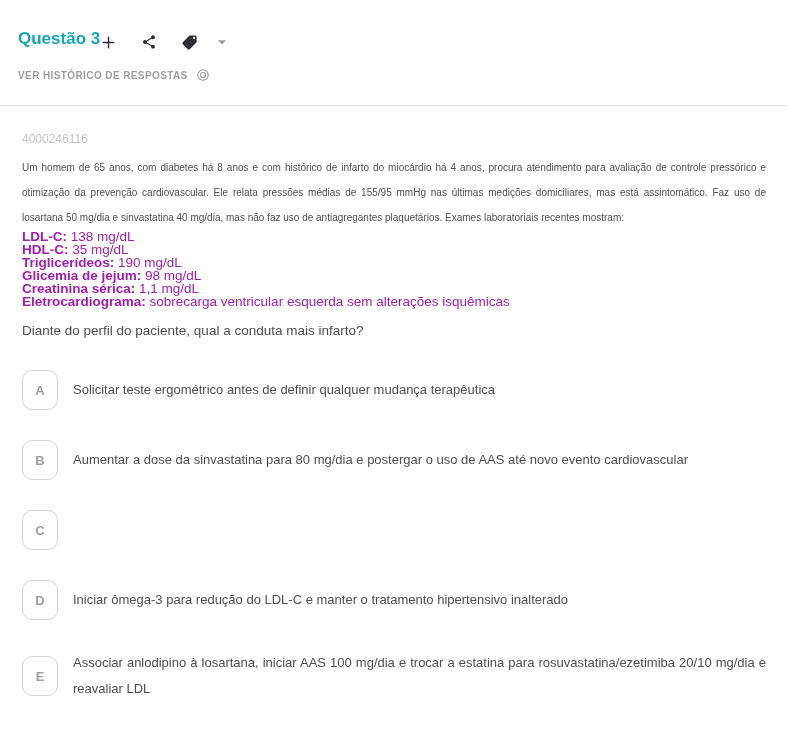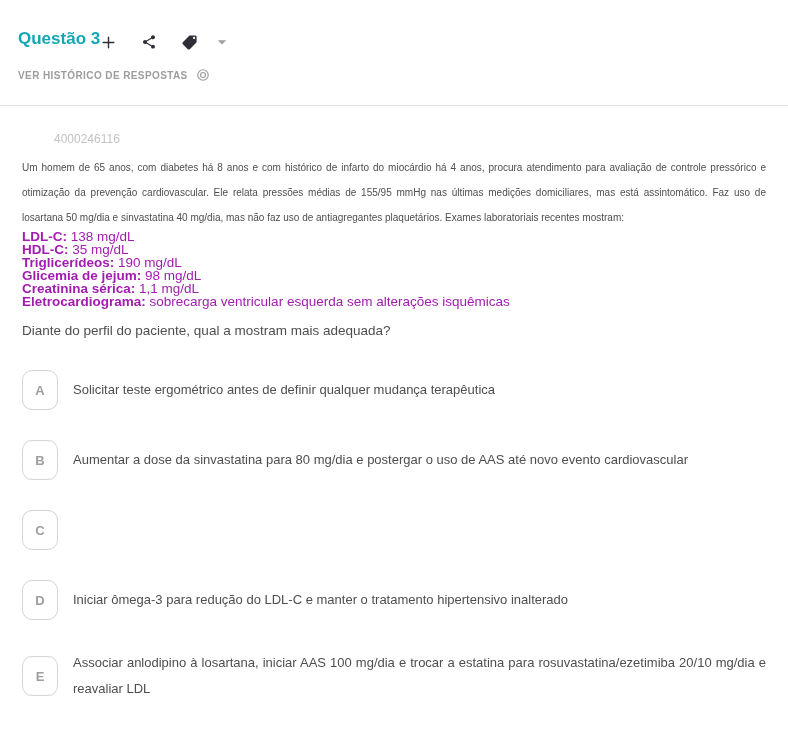"4000246116" .qid { margin-left: 32px -> none }
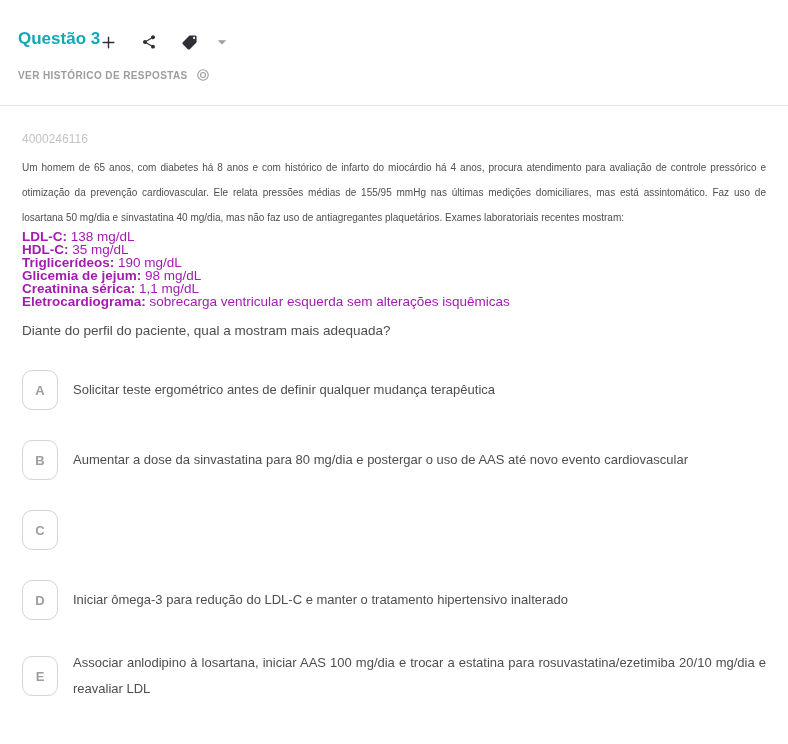"Diante do perfil do paciente," div.prompt { text: mostram mais adequada -> conduta mais infarto }
